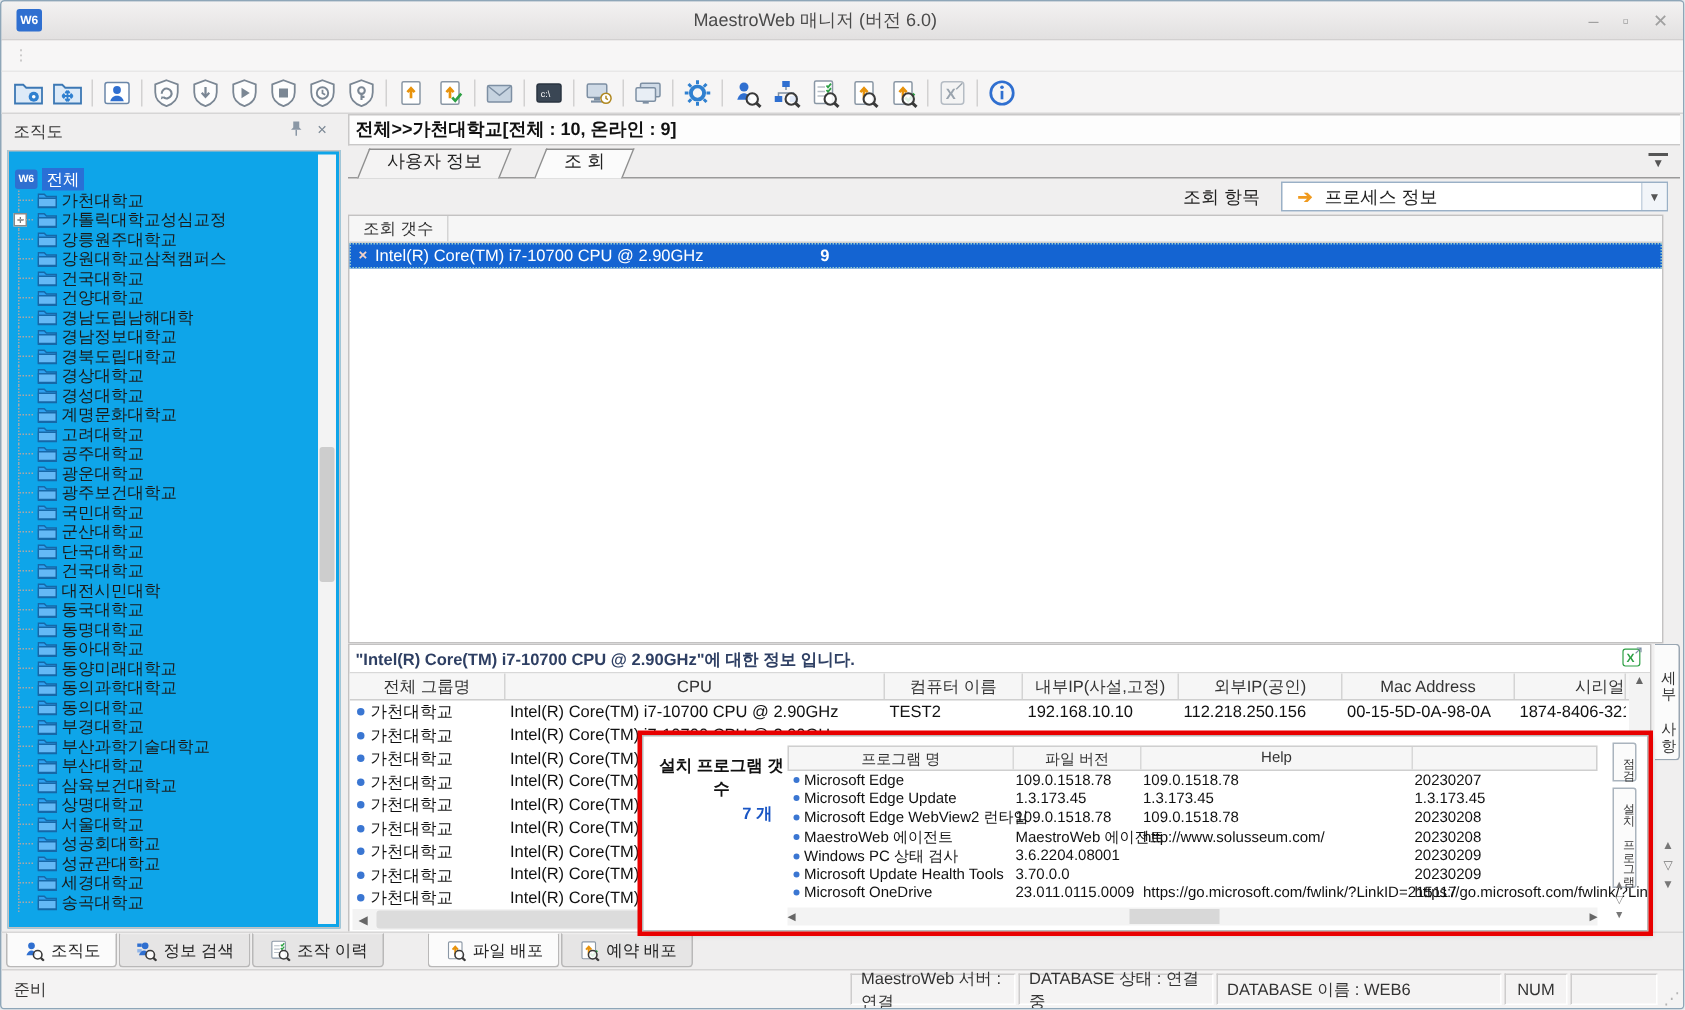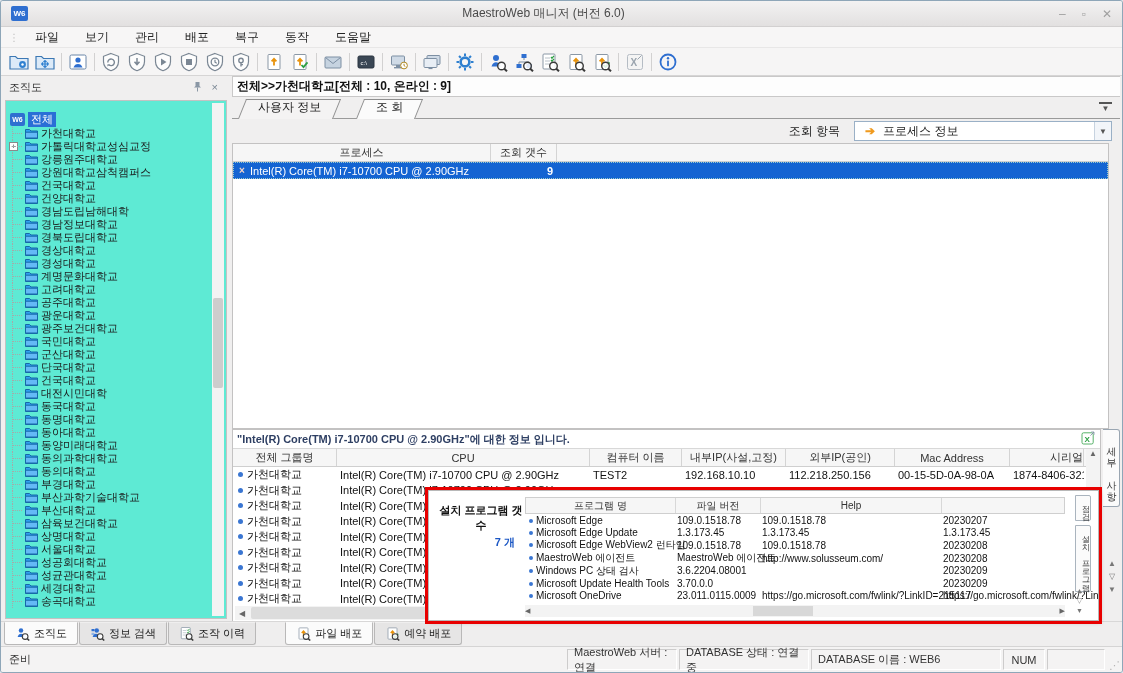"파일 보기 관리 배포 복구" span { html: <span><span>파일</span><span>보기</span><span>관리</span><span>배포</span><span>복구</span><span>동작</span><span>도움말</span></span> -> none }
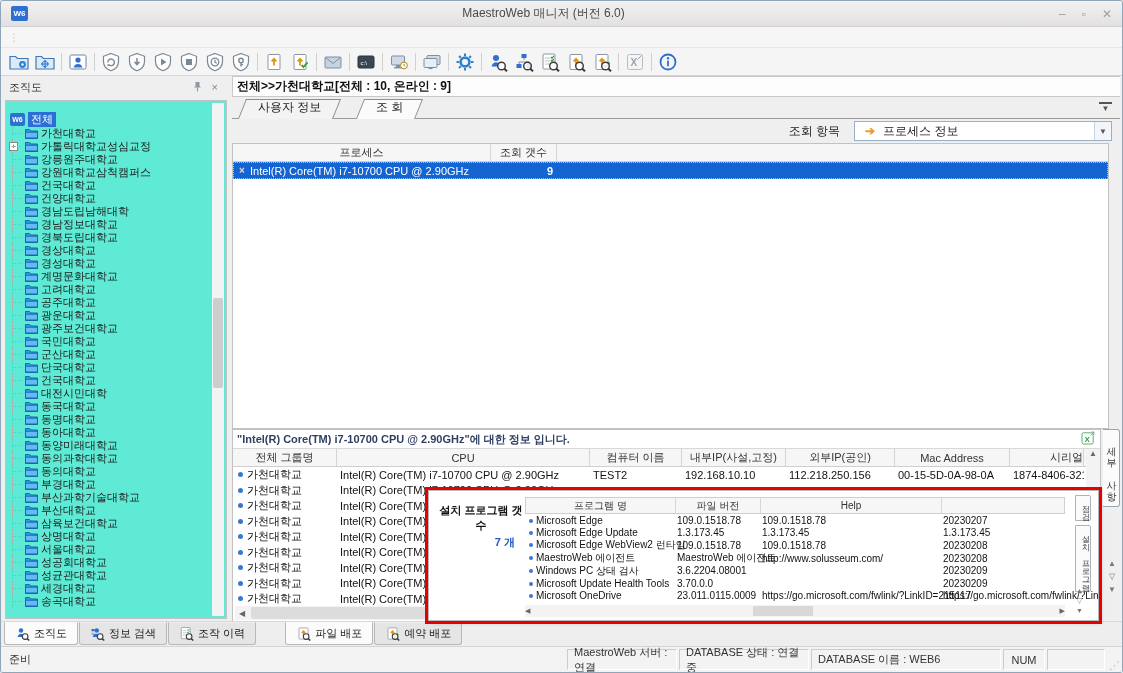"전체" .tree { background: #5eead4 -> #0ea5e9 }
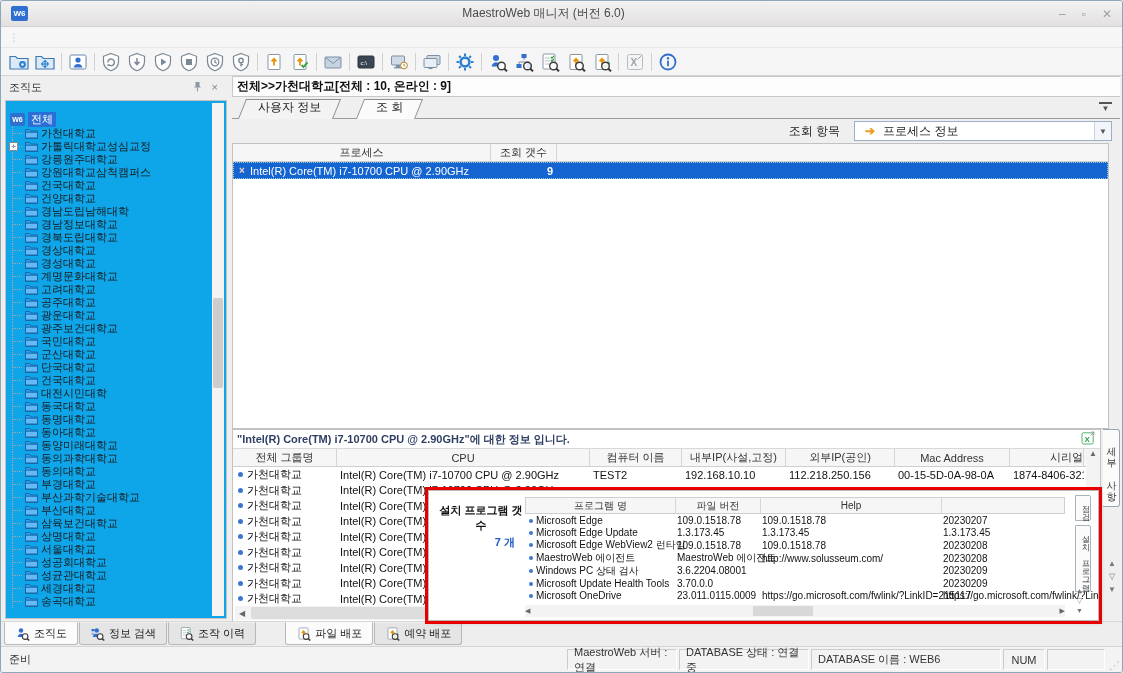"프로세스" div { html: <div>프로세스</div> -> none }
